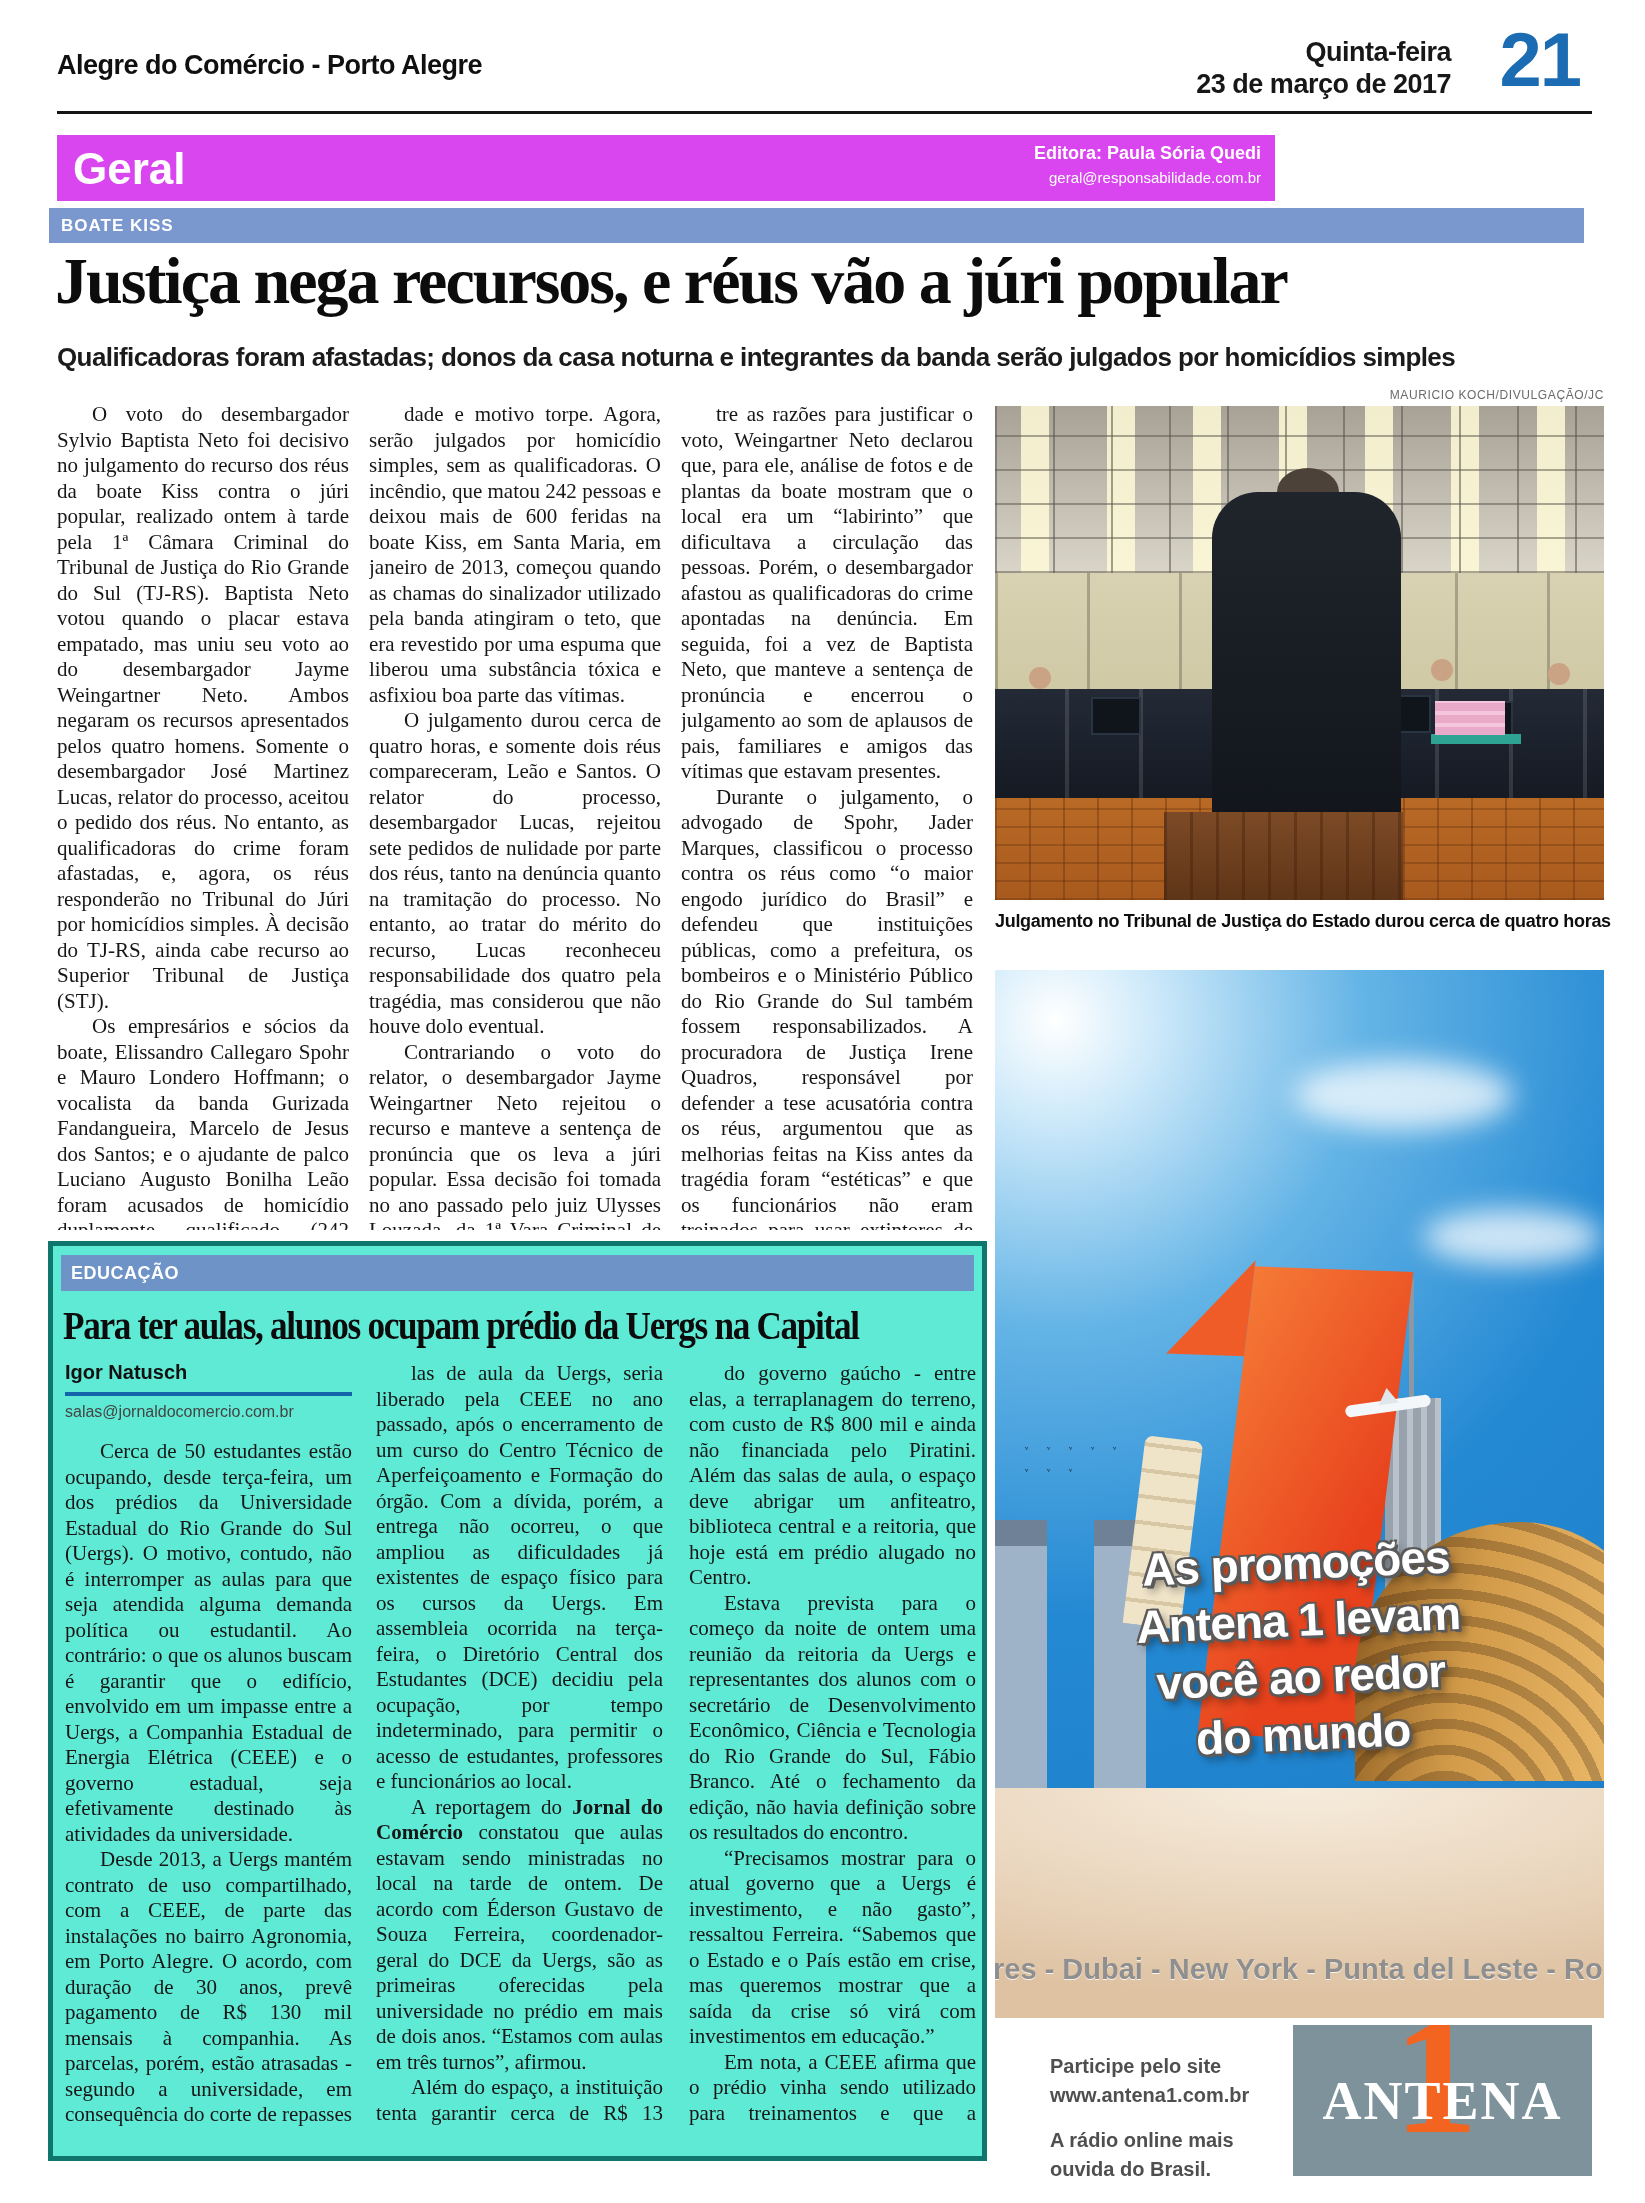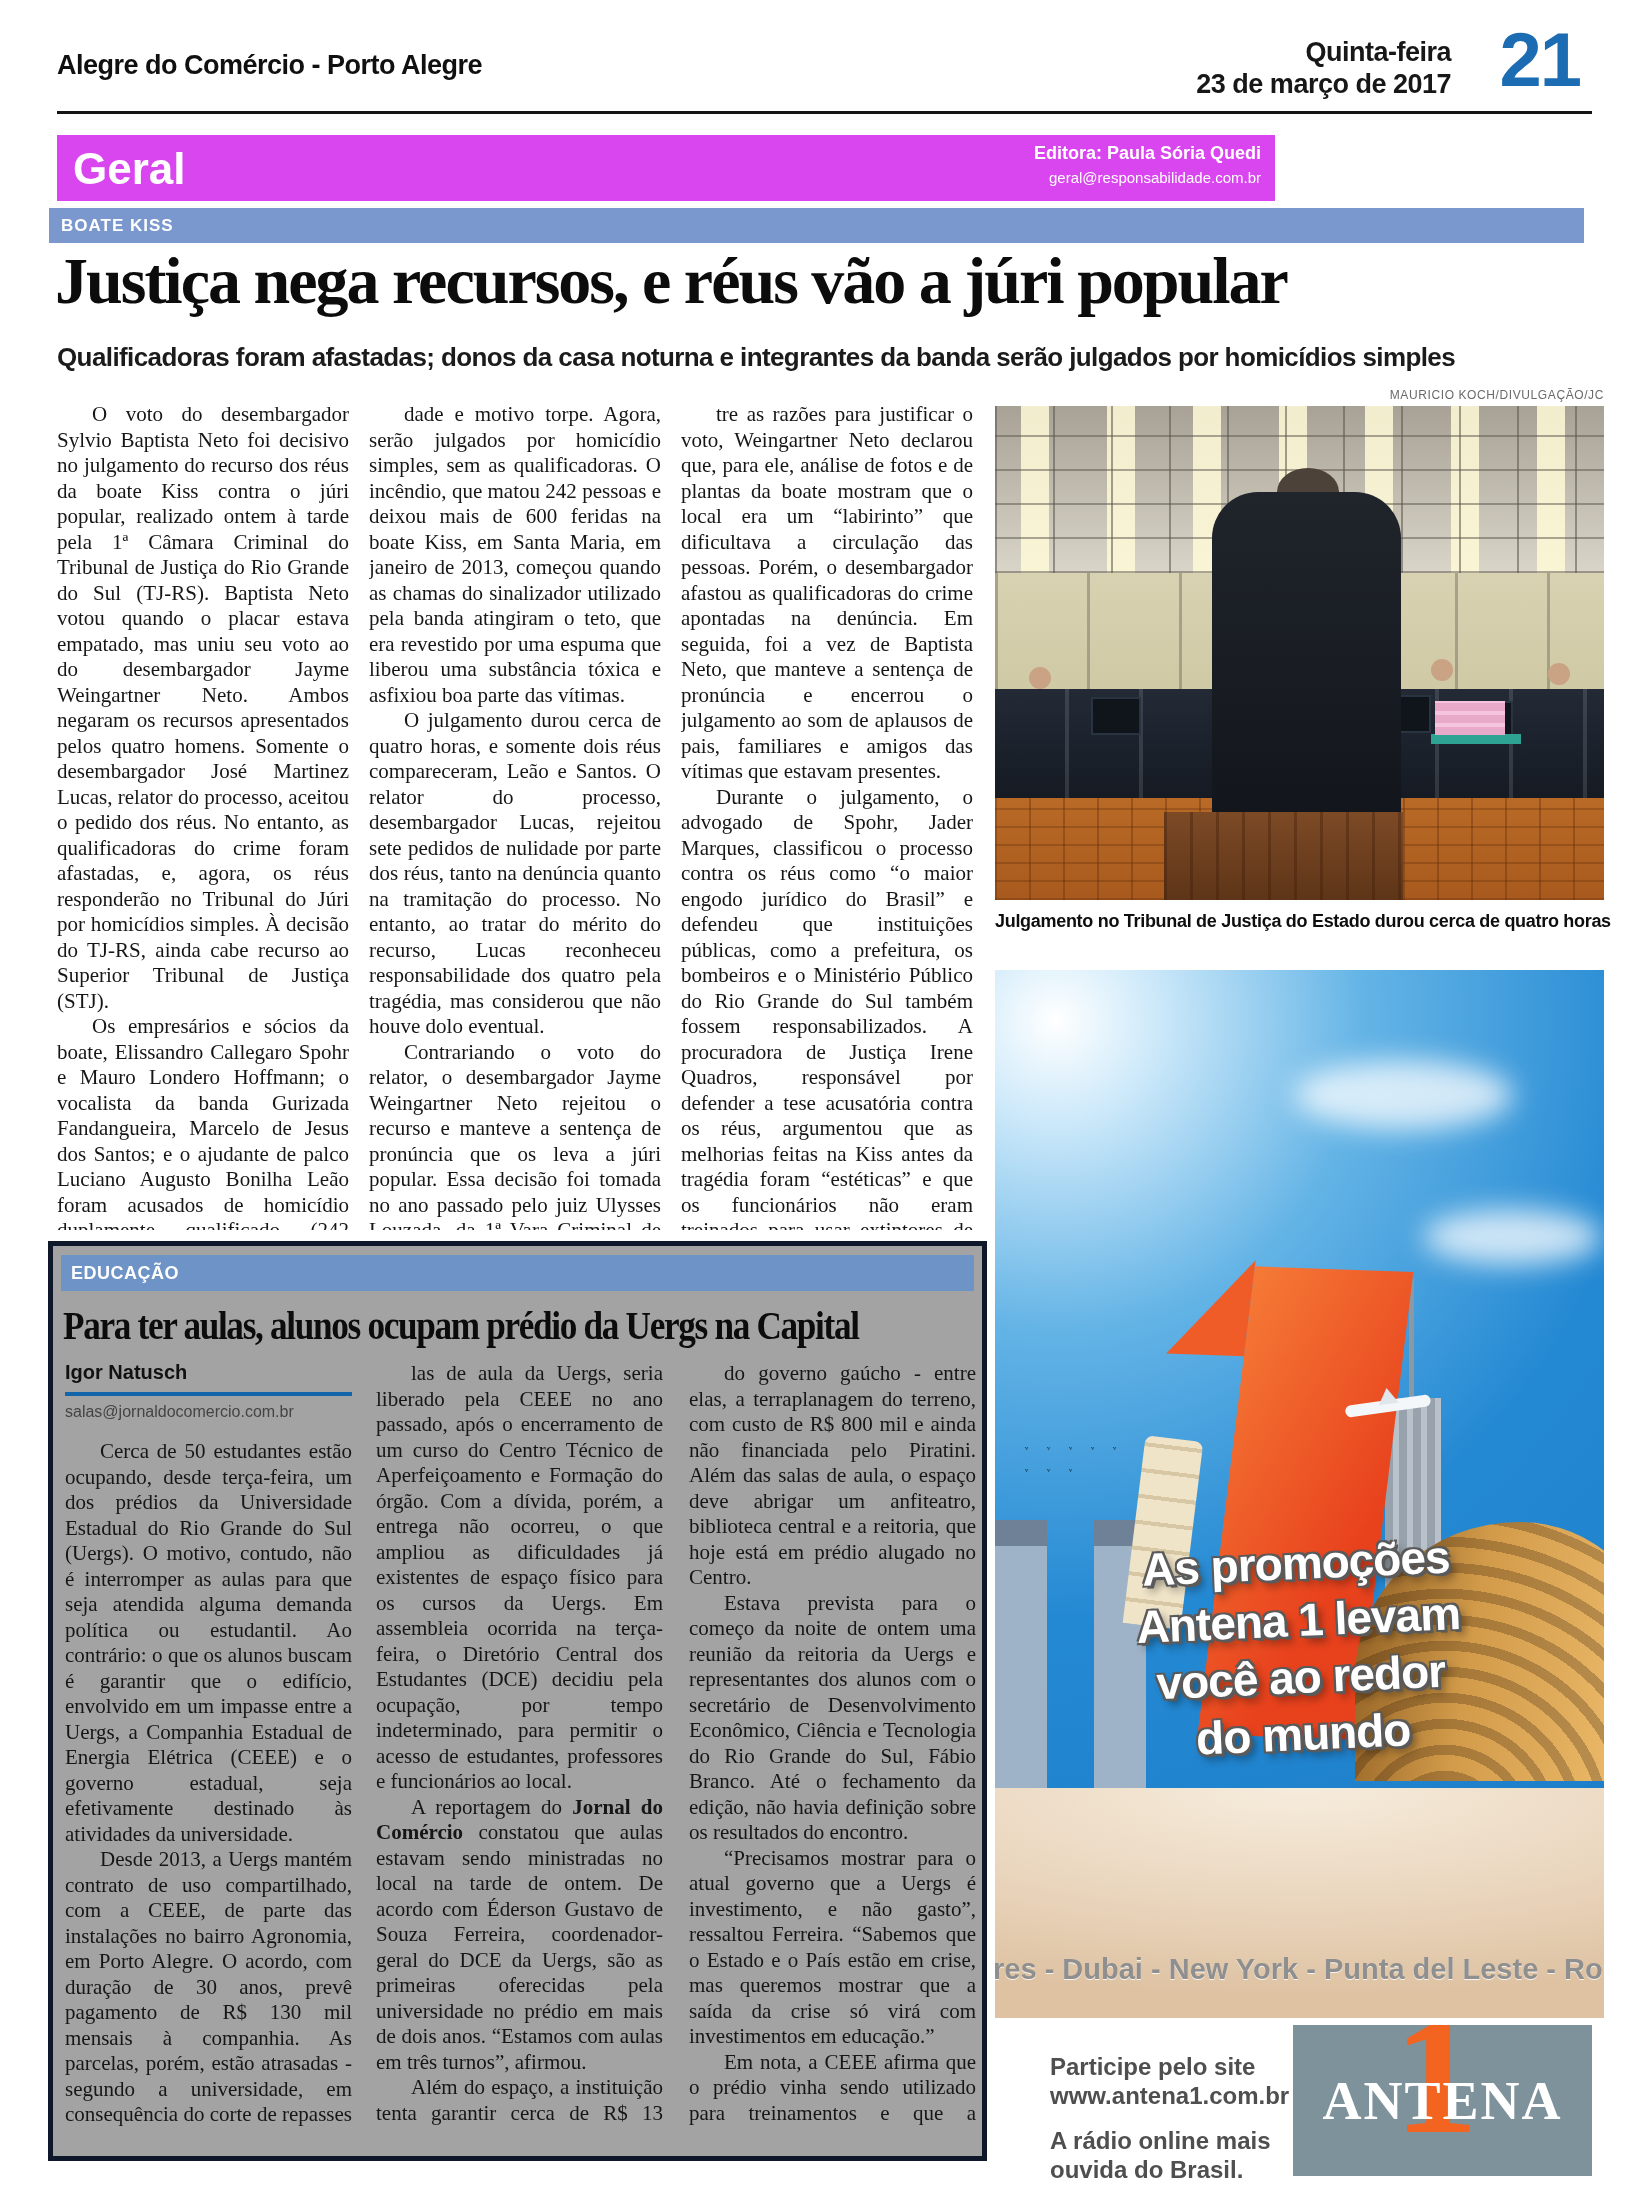"EDUCAÇÃO" #edu-box { background: #a3a3a3 -> #5eead4; border: 5px solid #0f172a -> 5px solid #0f766e }
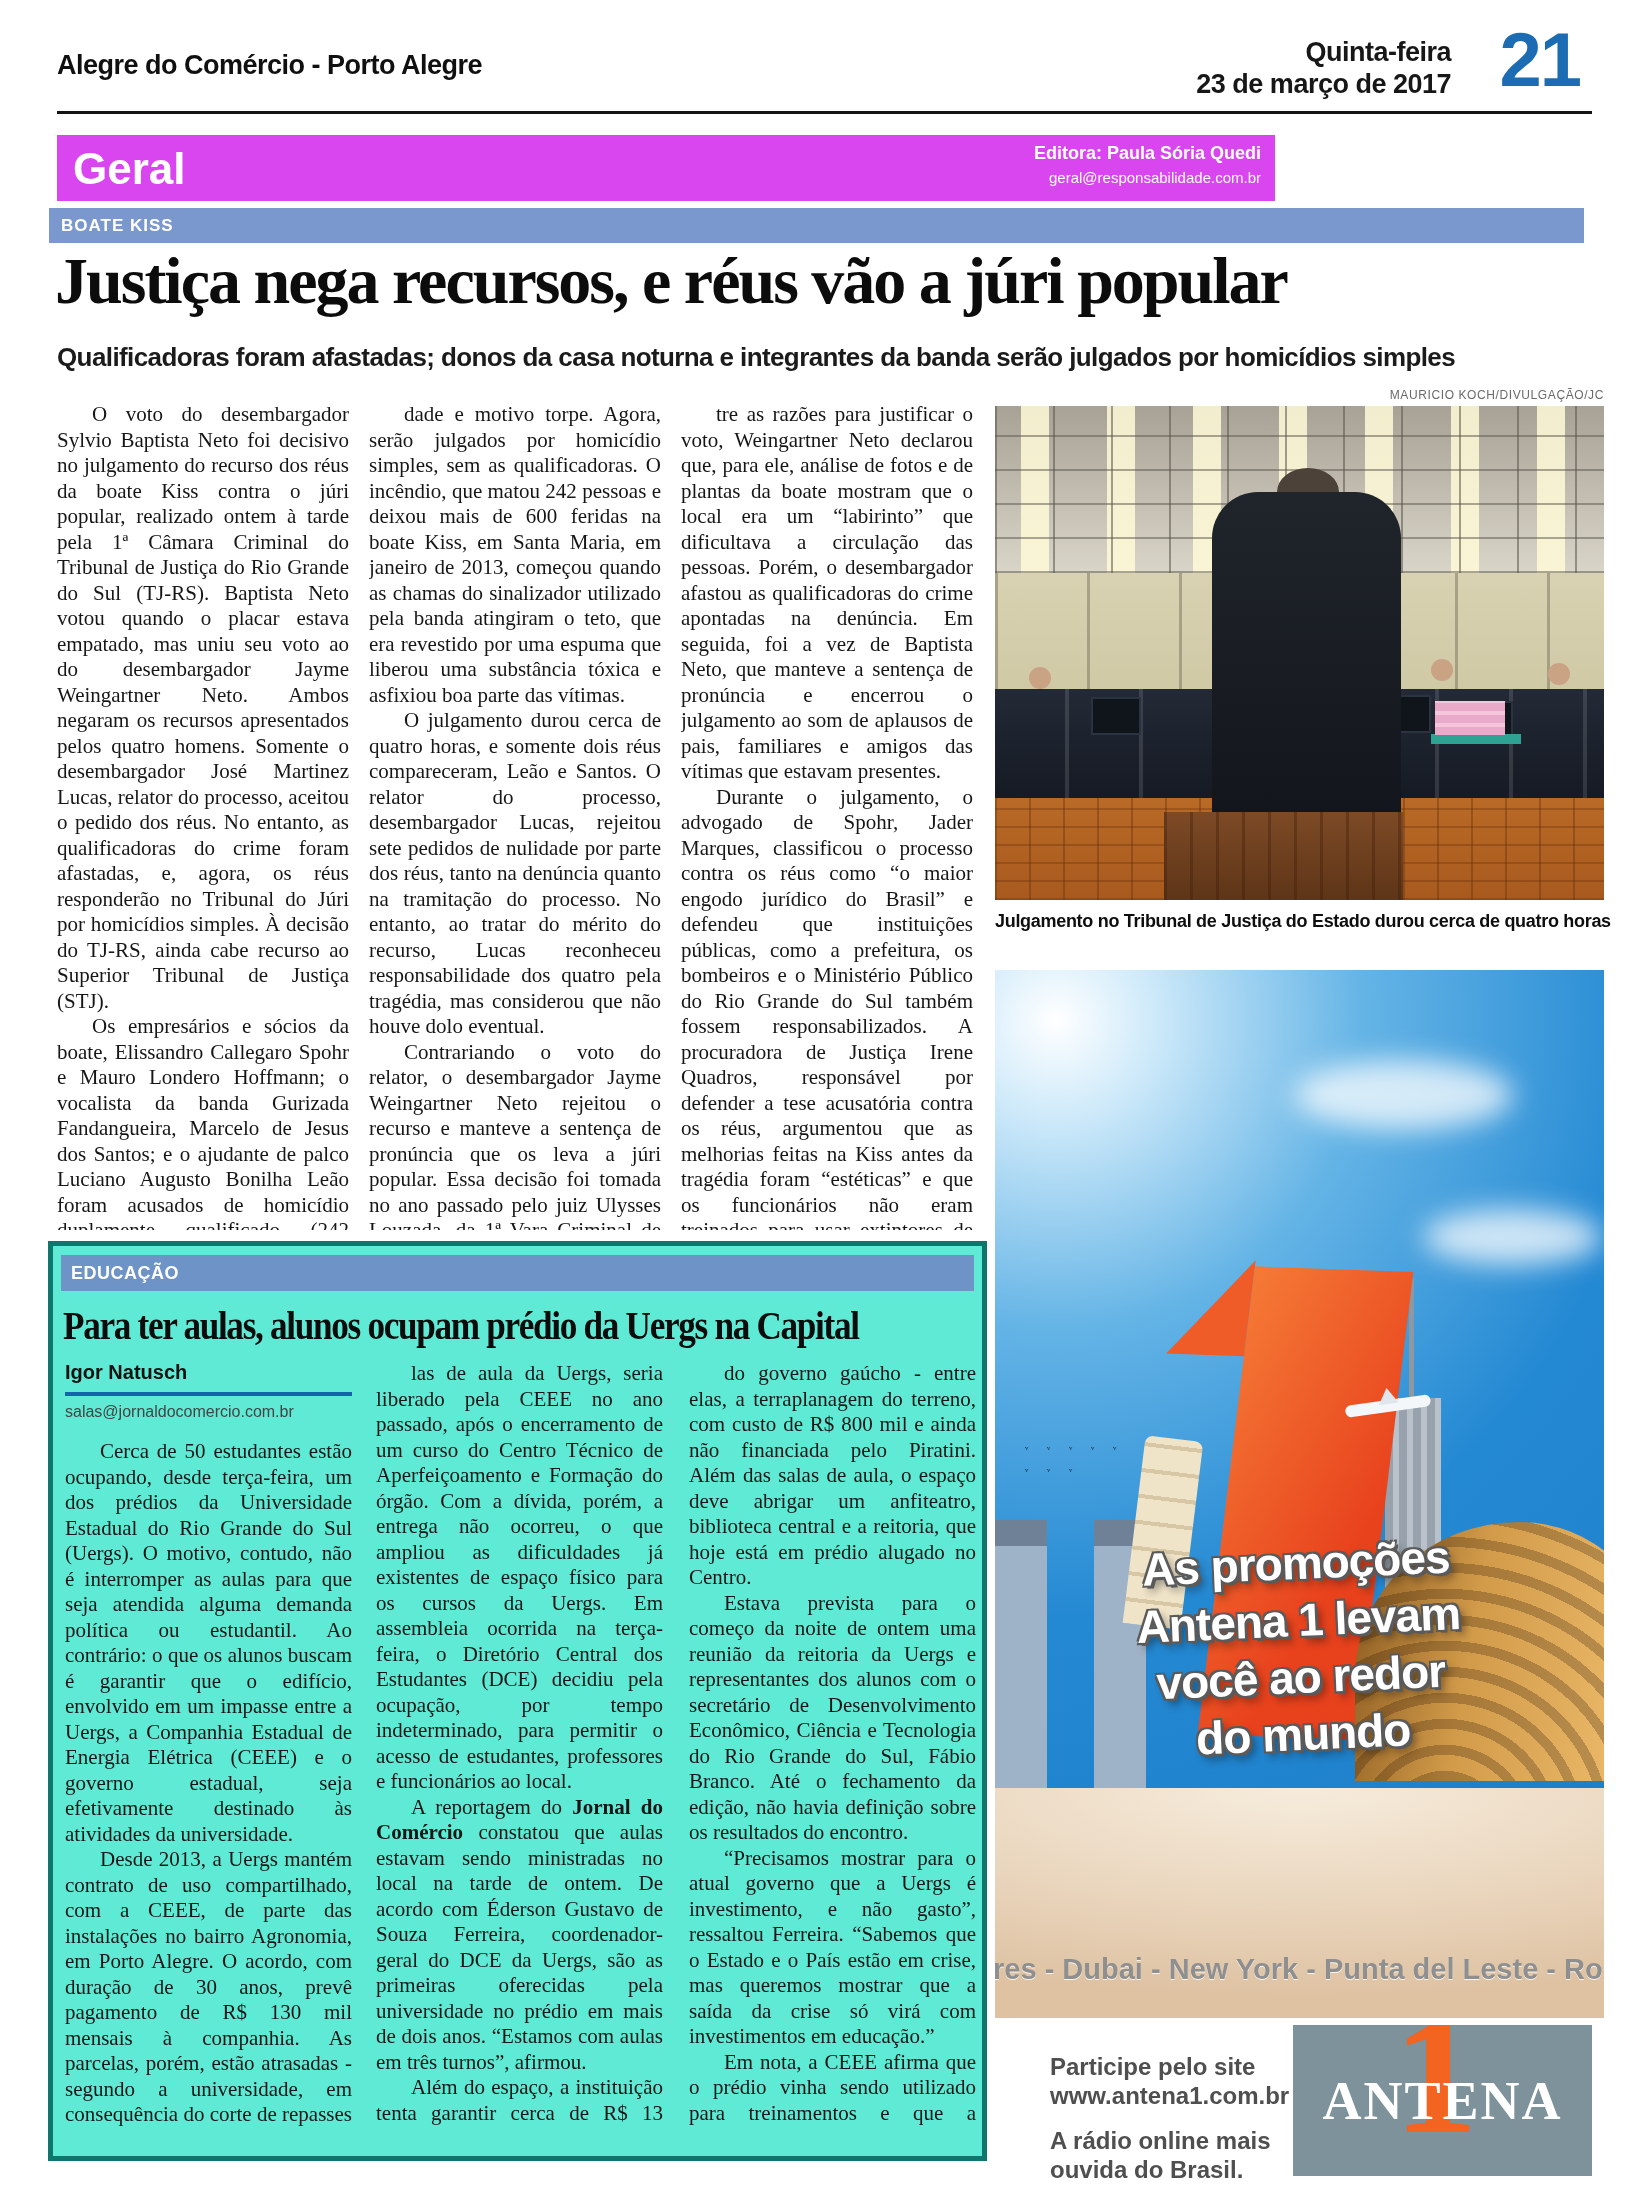"Participe pelo site" .ad-p-line { font-size: 24px -> 20px }
